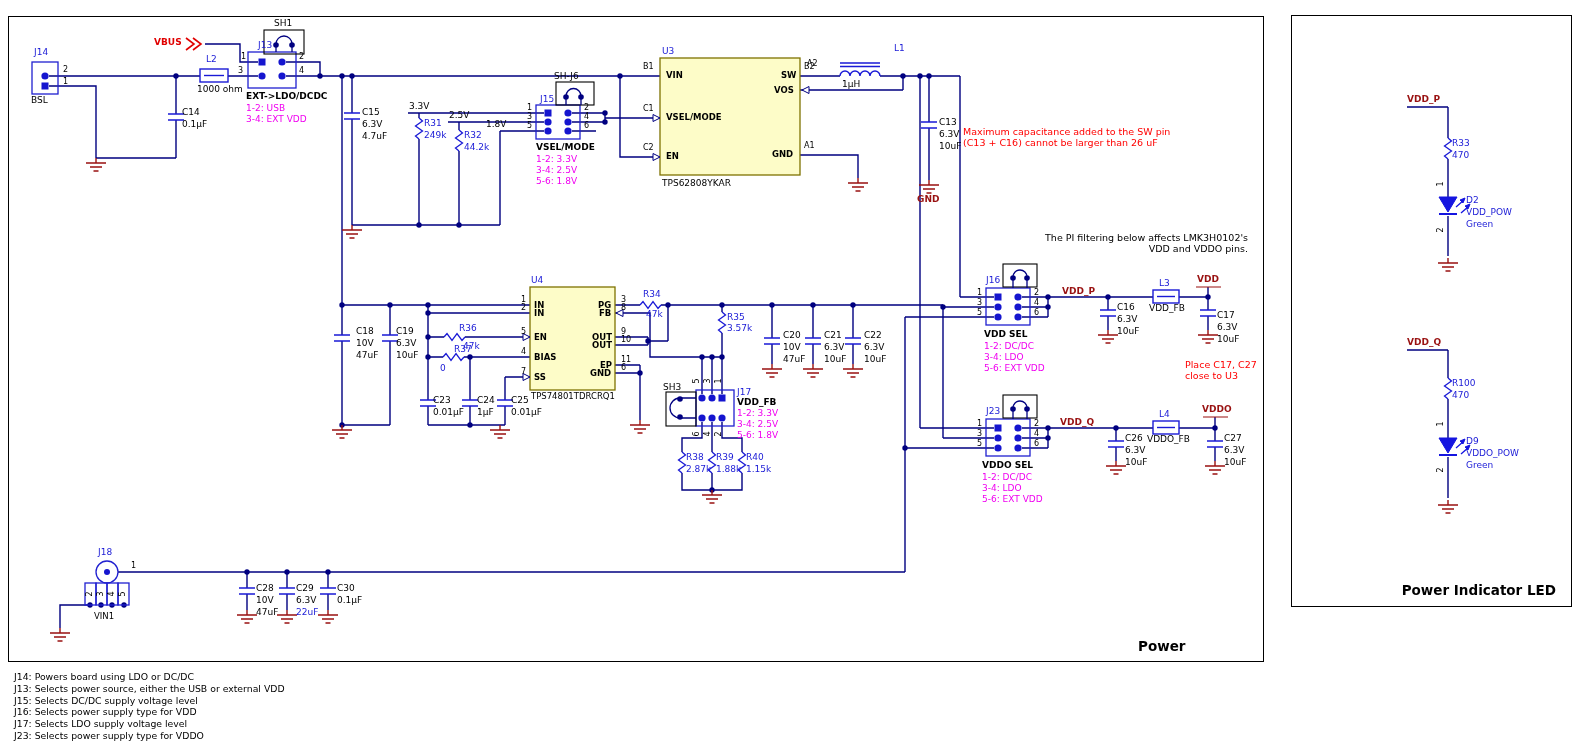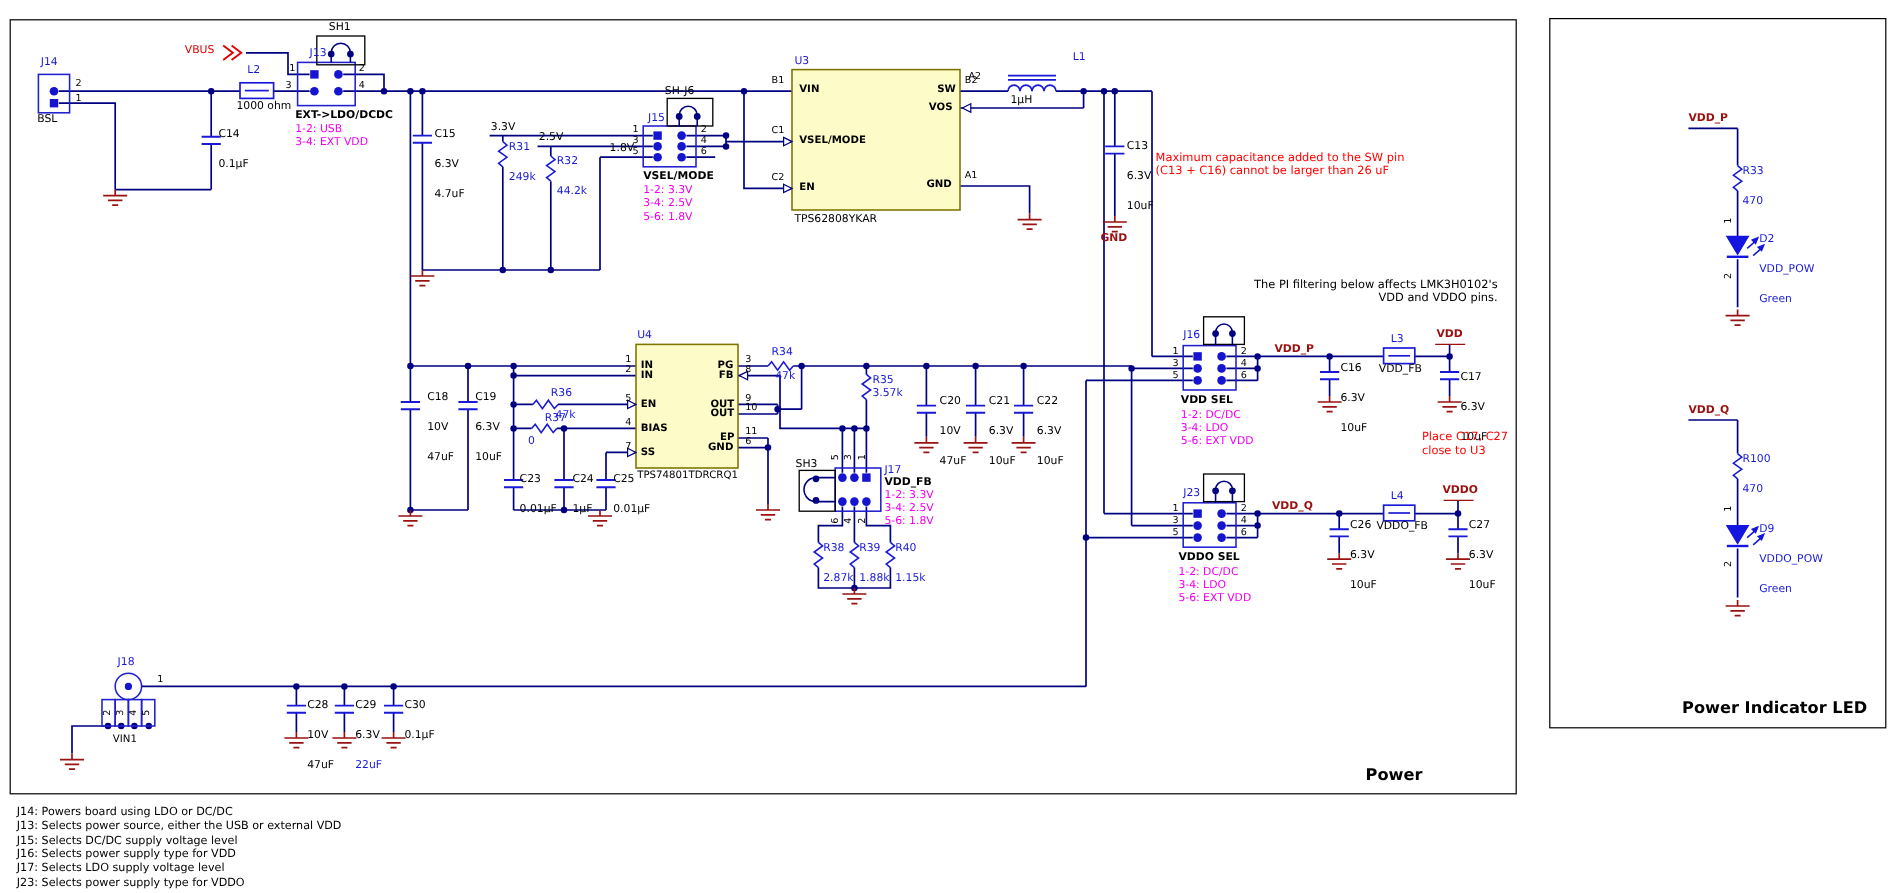"VBUS" .vb { font-weight: normal -> bold }
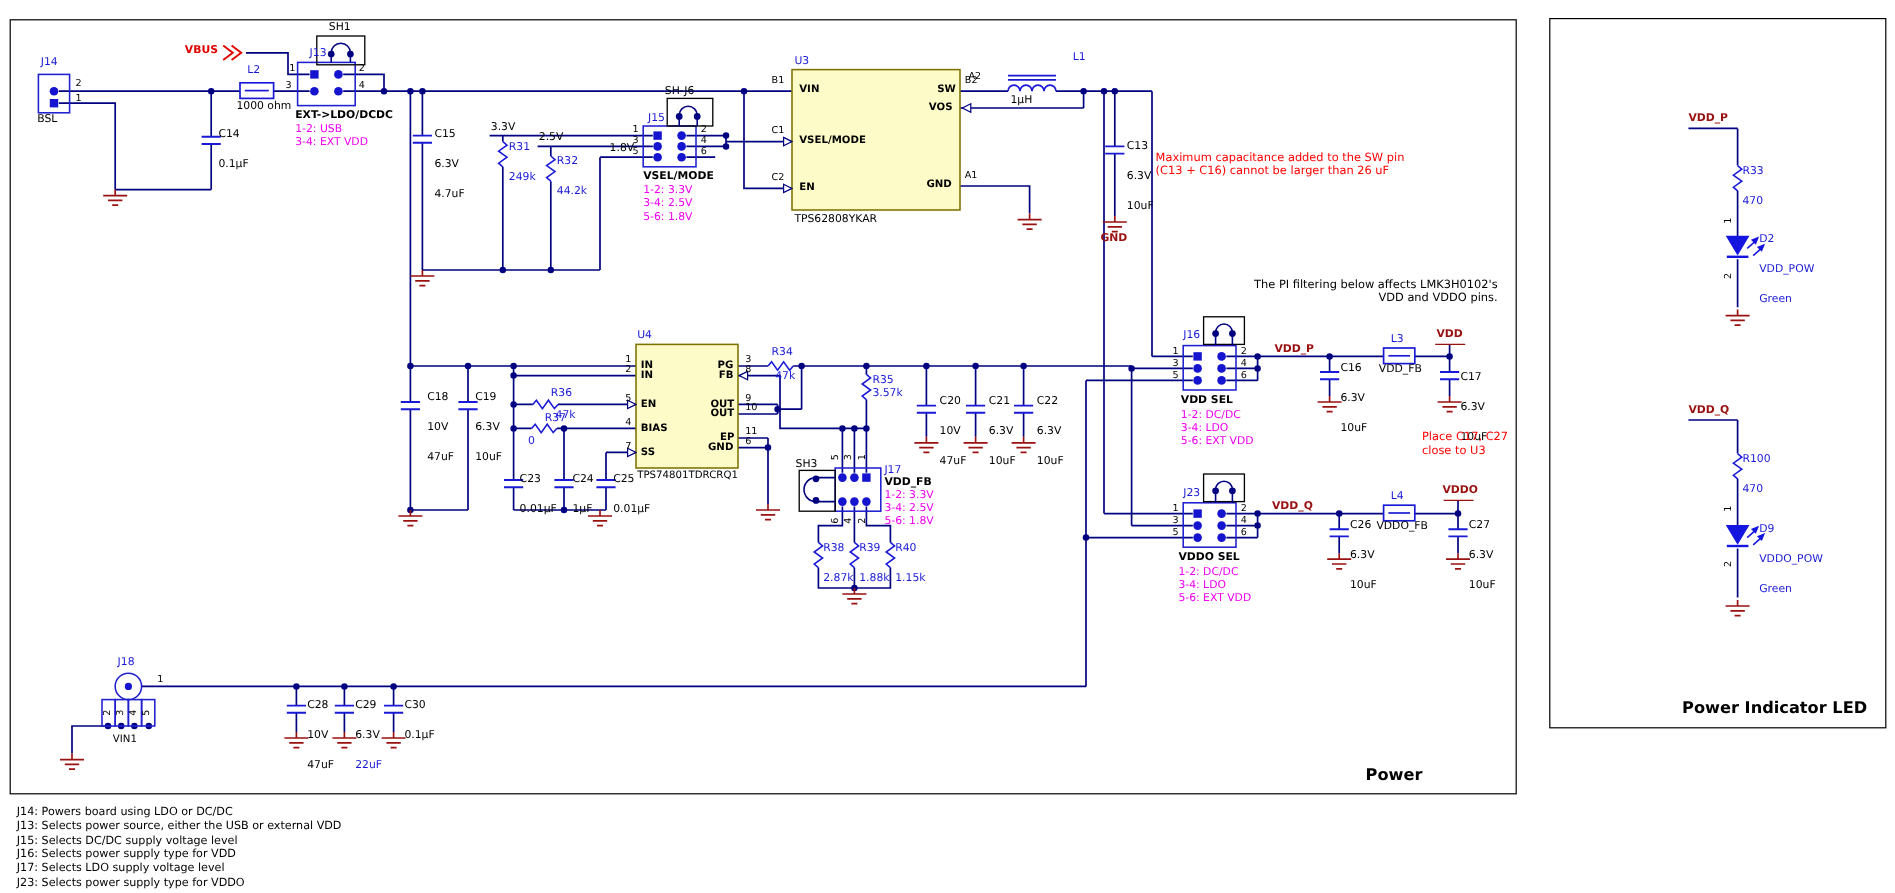"C14" .stack { gap: 16px -> 3px }
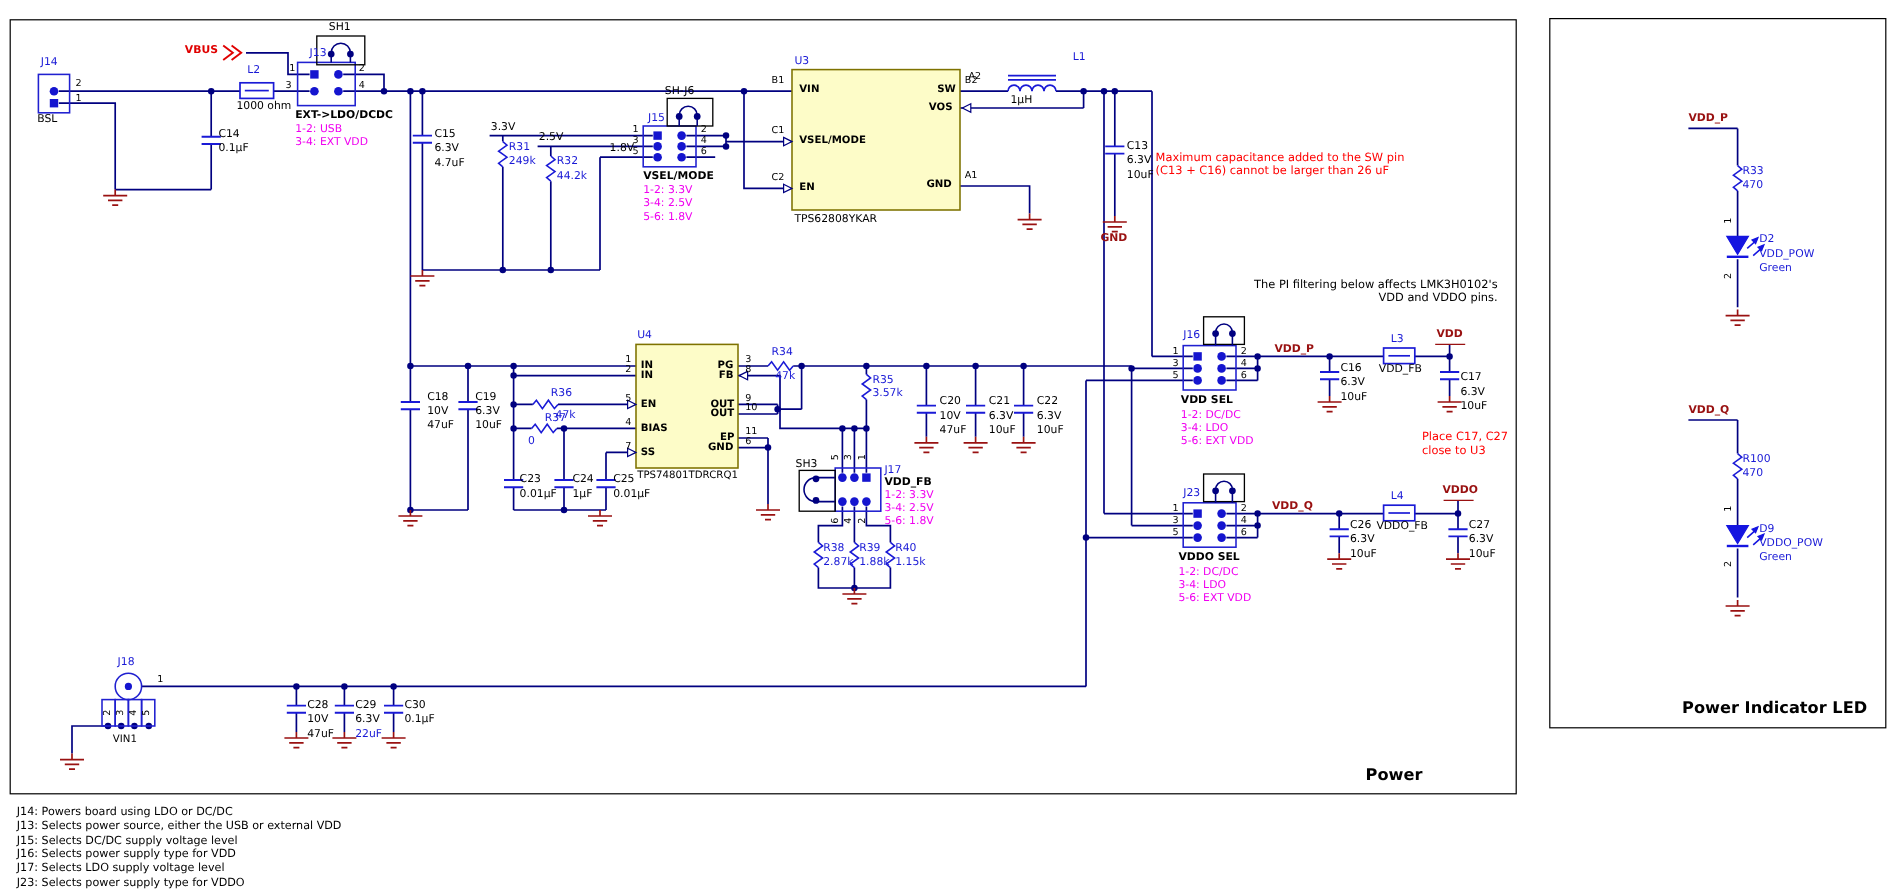"1.8V" span.l { left: 508px -> 486px }
